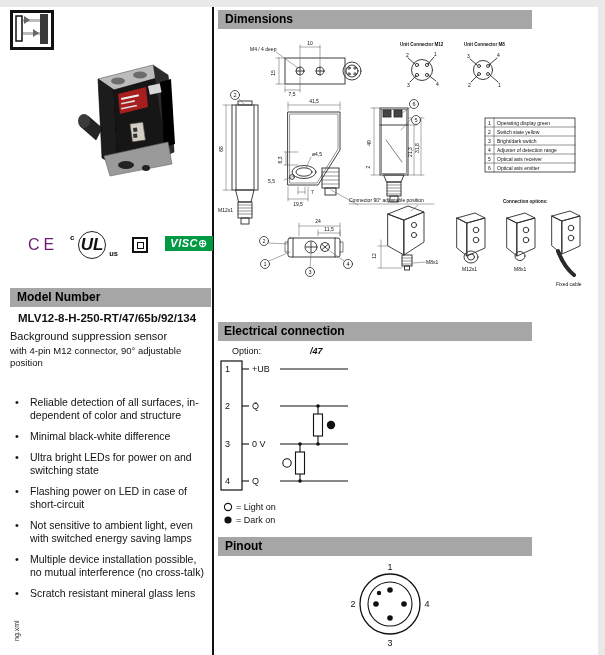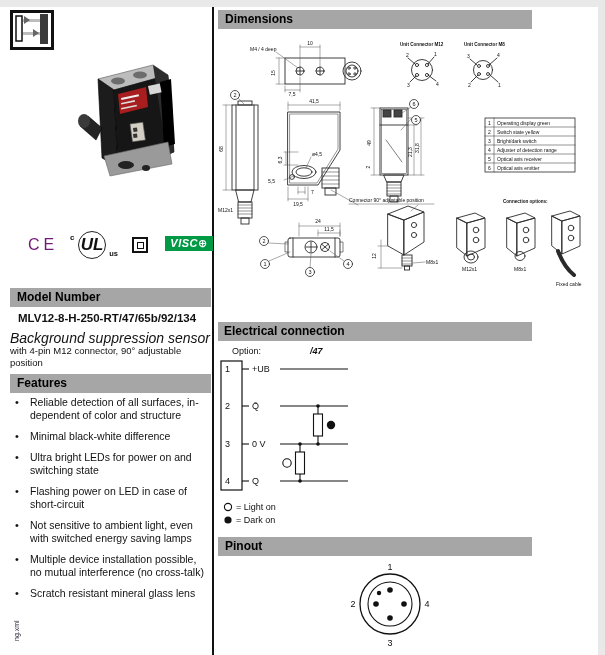"Background suppression sensor" .desc1 { font-size: 14px -> 11px; font-style: italic -> none }
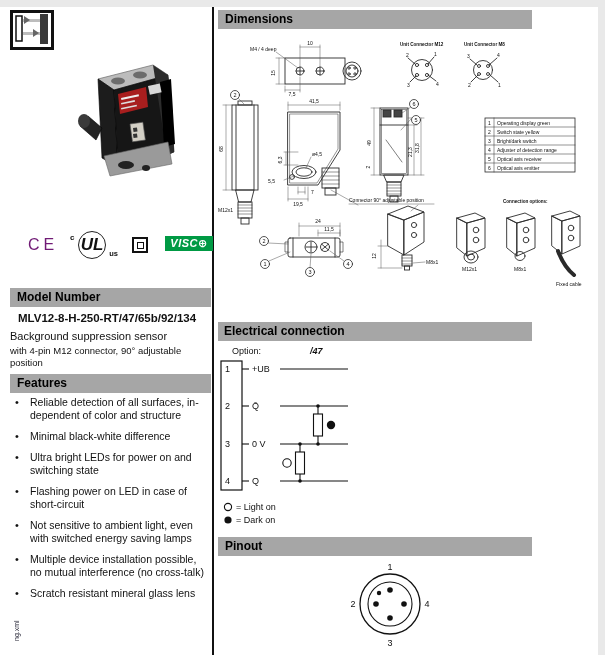"Features" div.hdrbar { html: <div><span>Features</span></div> -> none }
